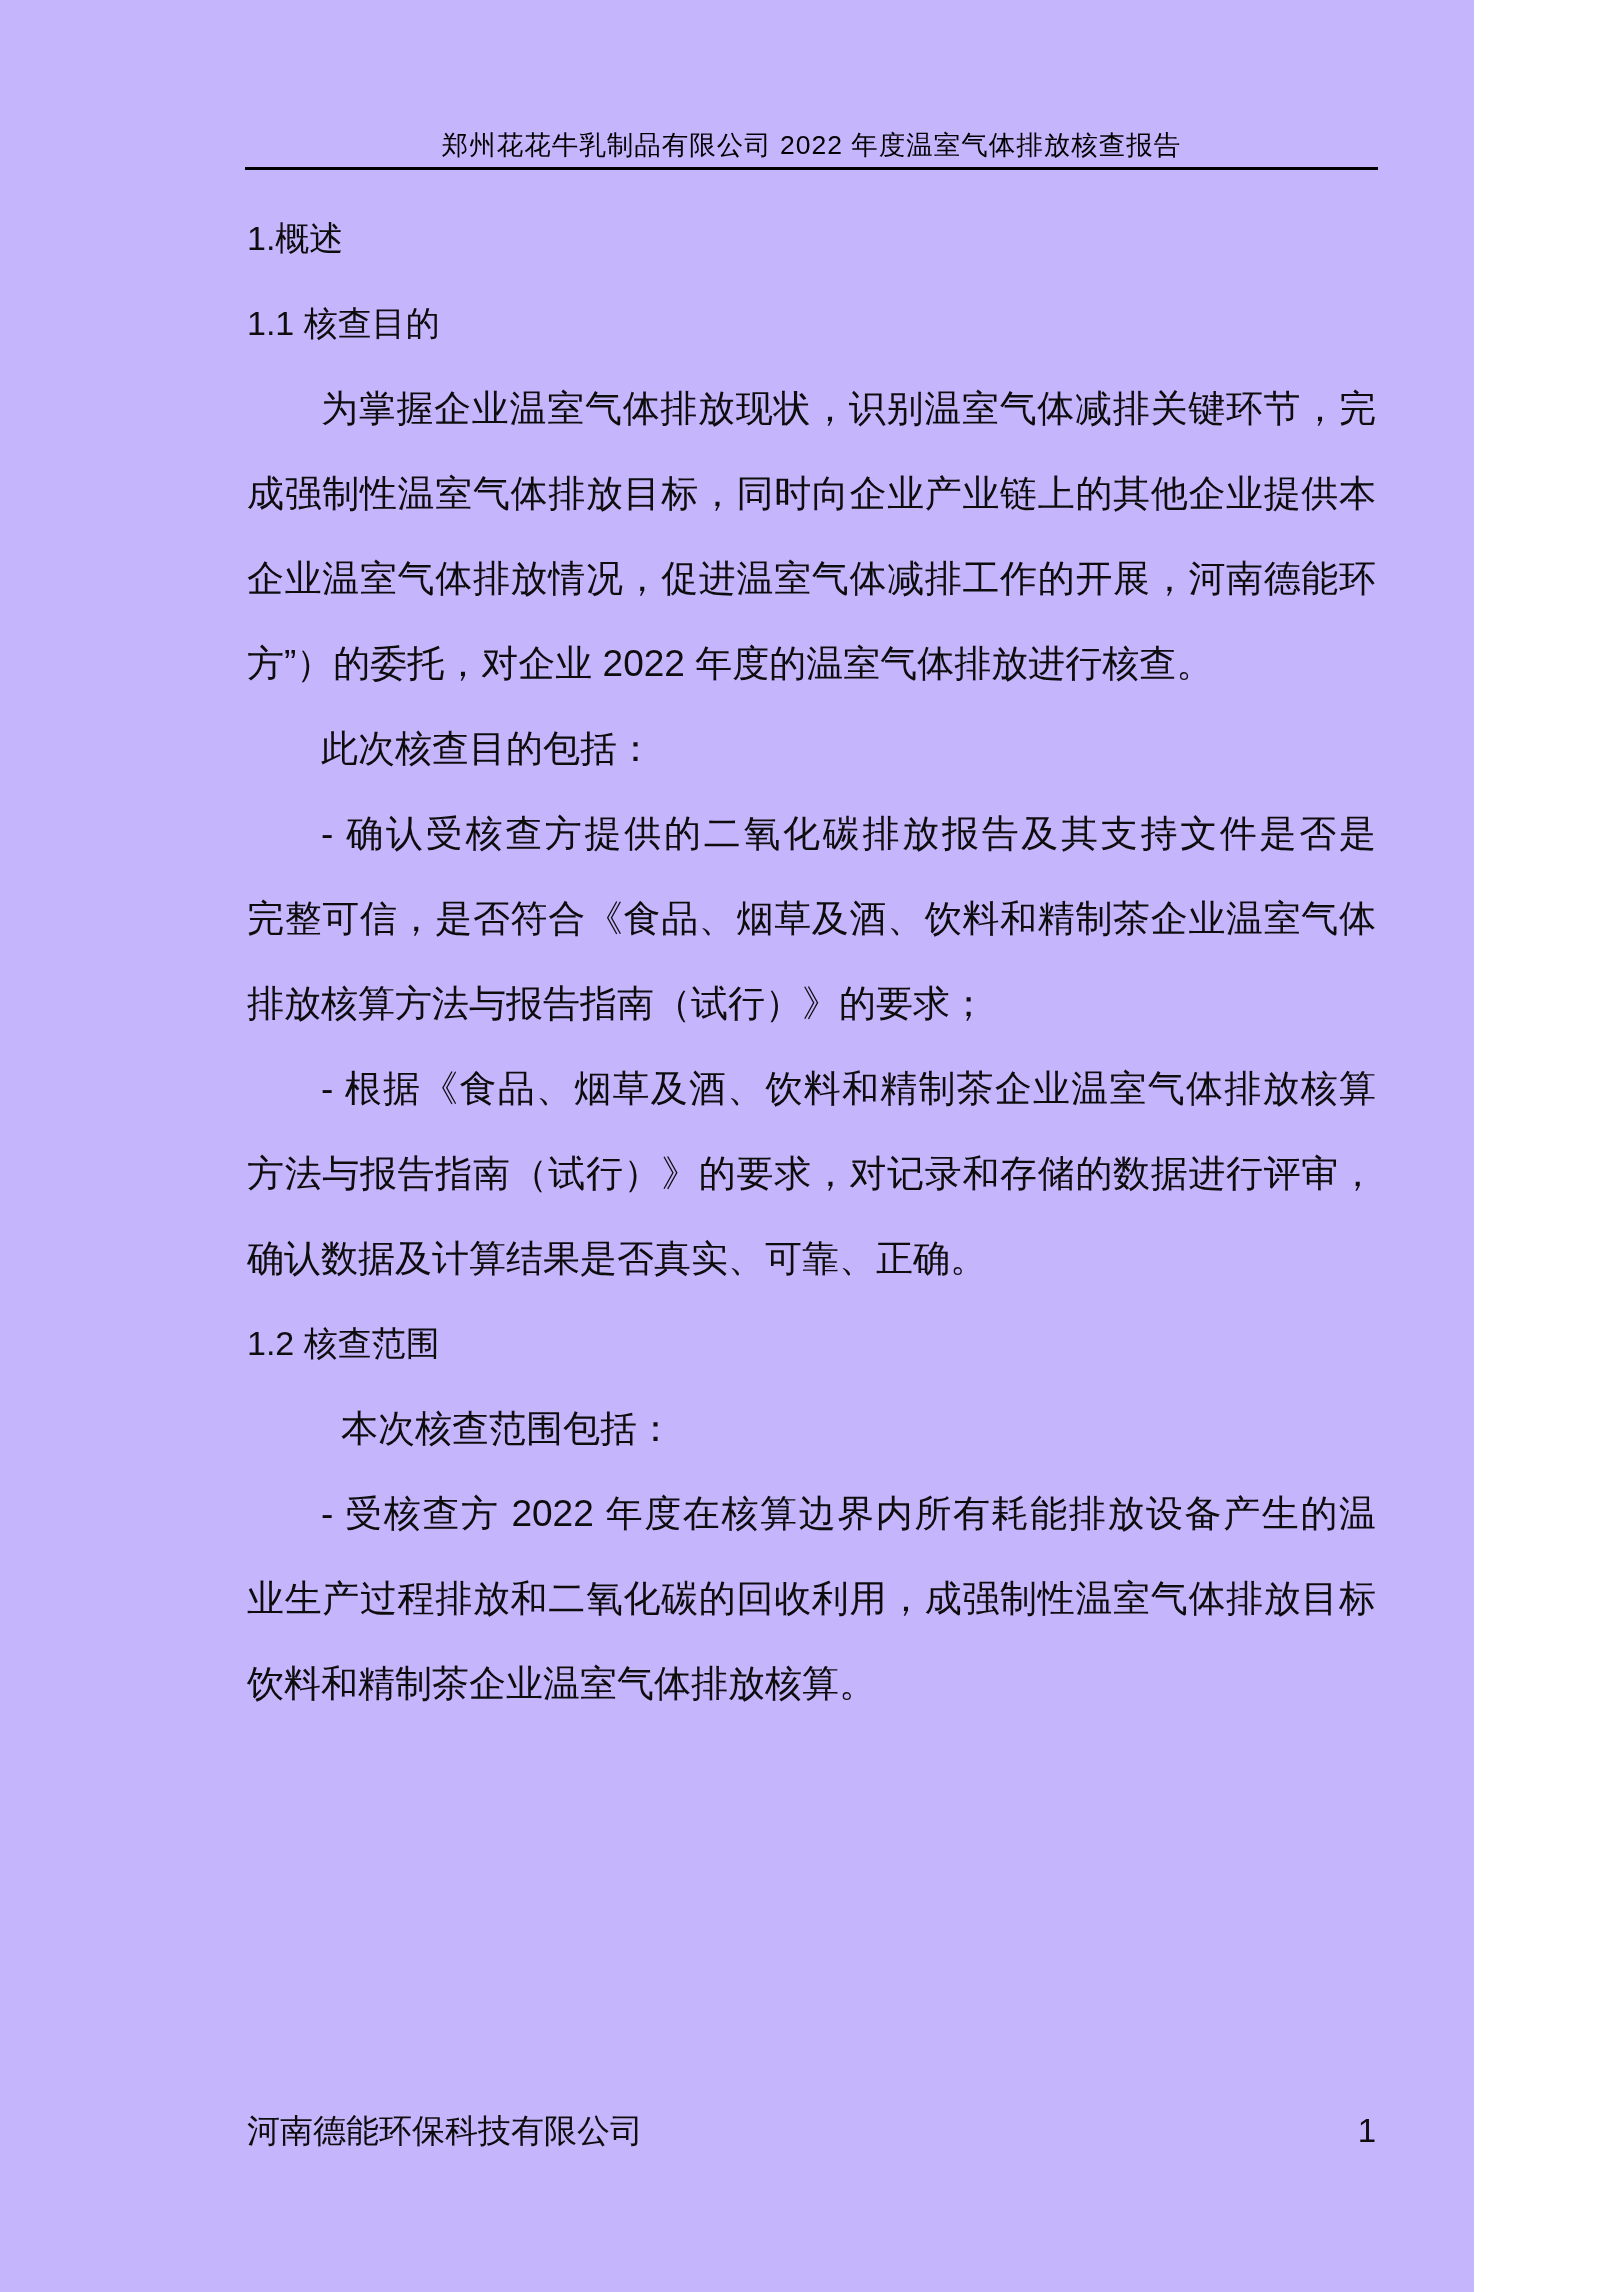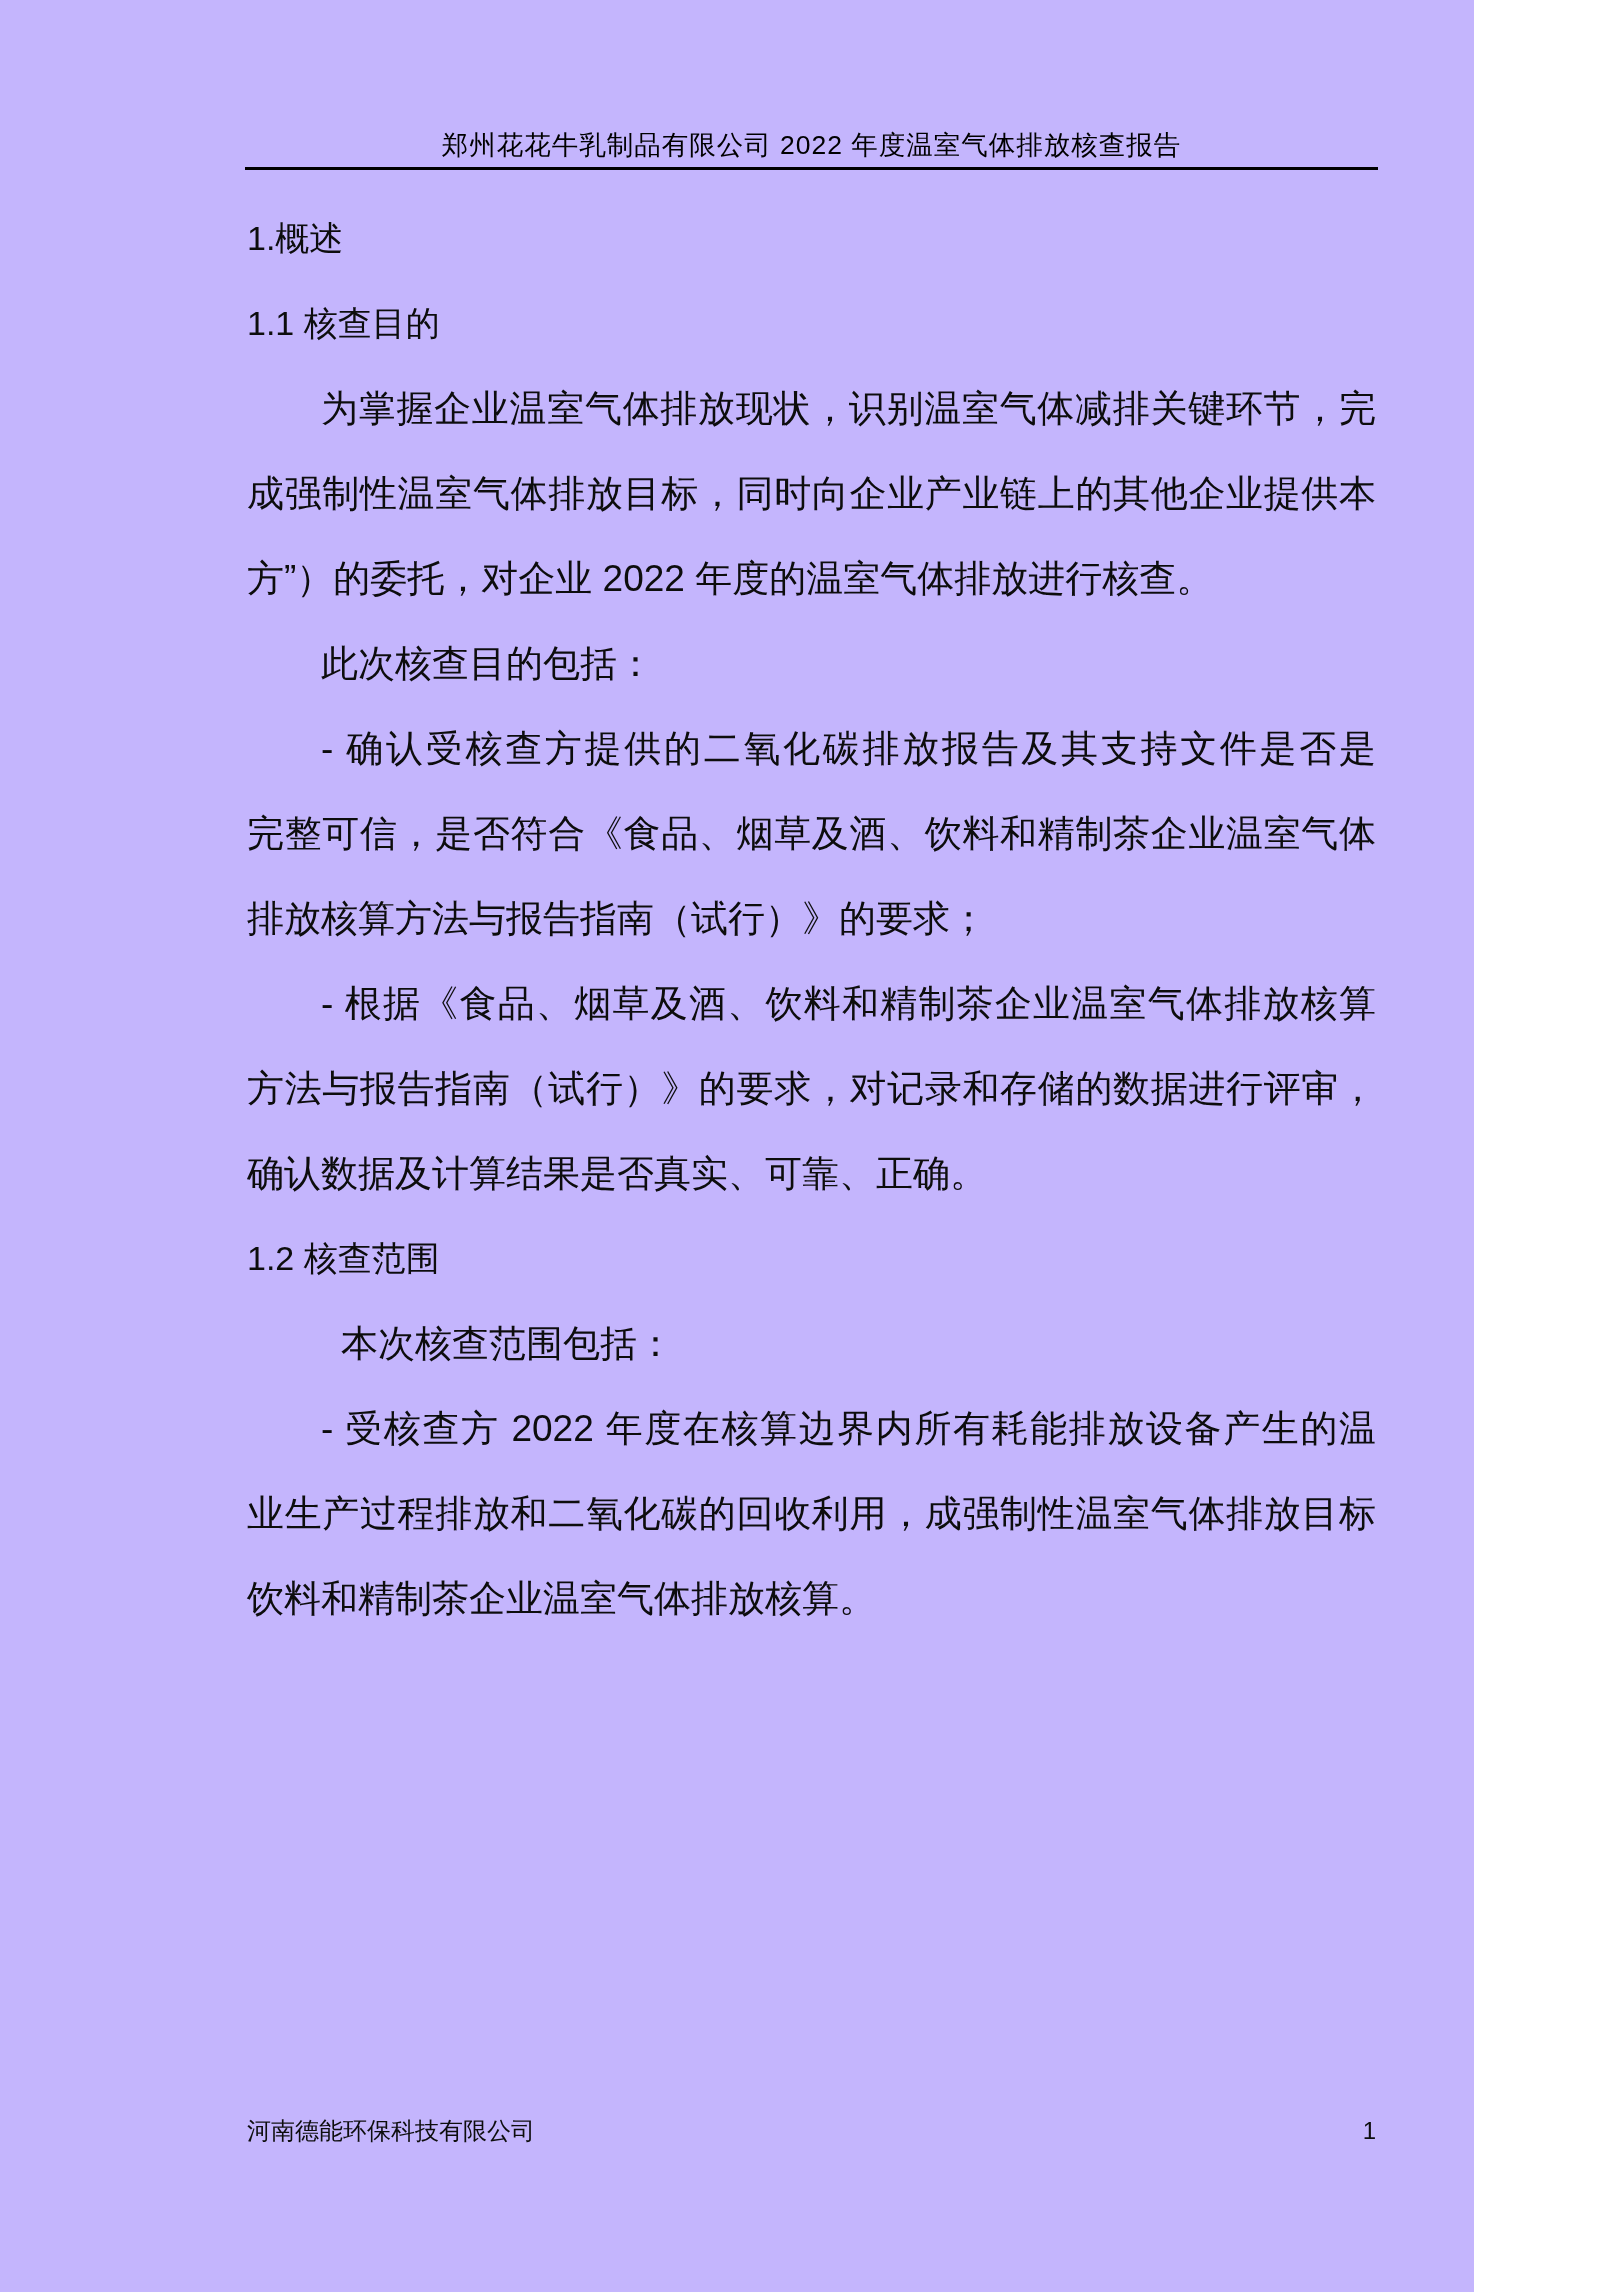"企业温室气体排放情况，促进温室气体减排工作的开展，河南德能环" div.line { html: none -> <div>企业温室气体排放情况，促进温室气体减排工作的开展，河南德能环</div> }
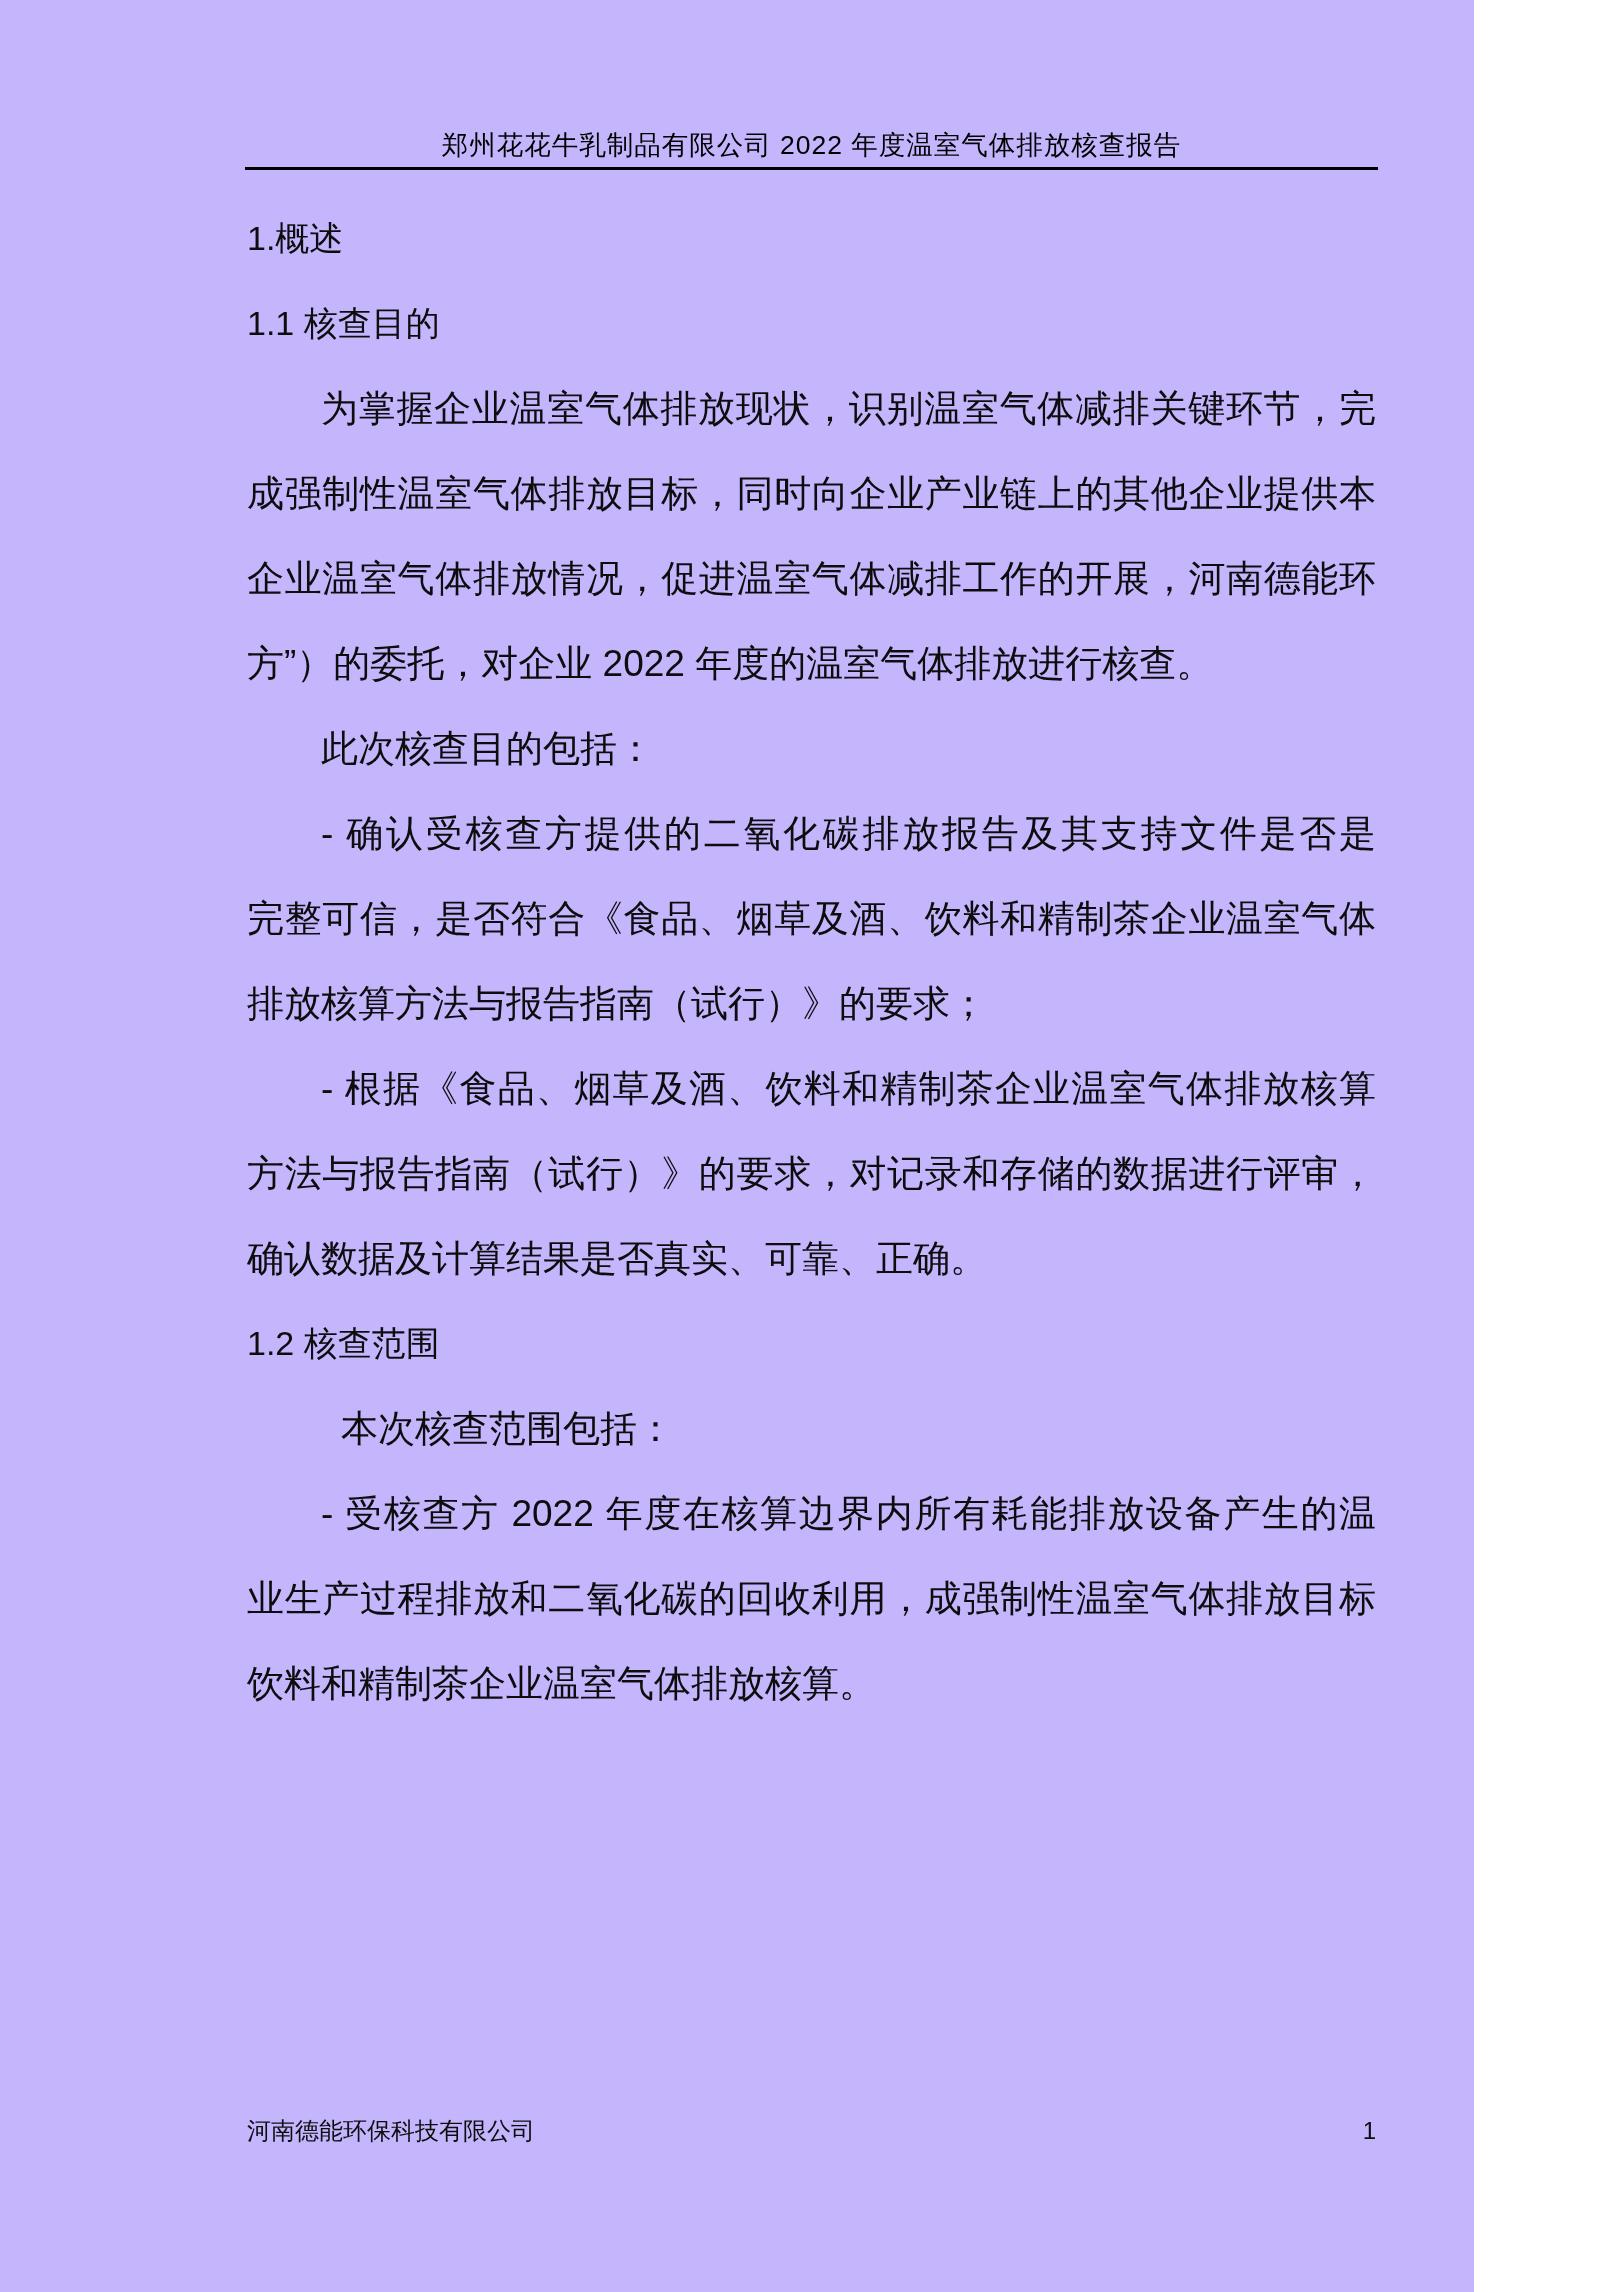"河南德能环保科技有限公司" .page-footer { font-size: 24px -> 33px }
